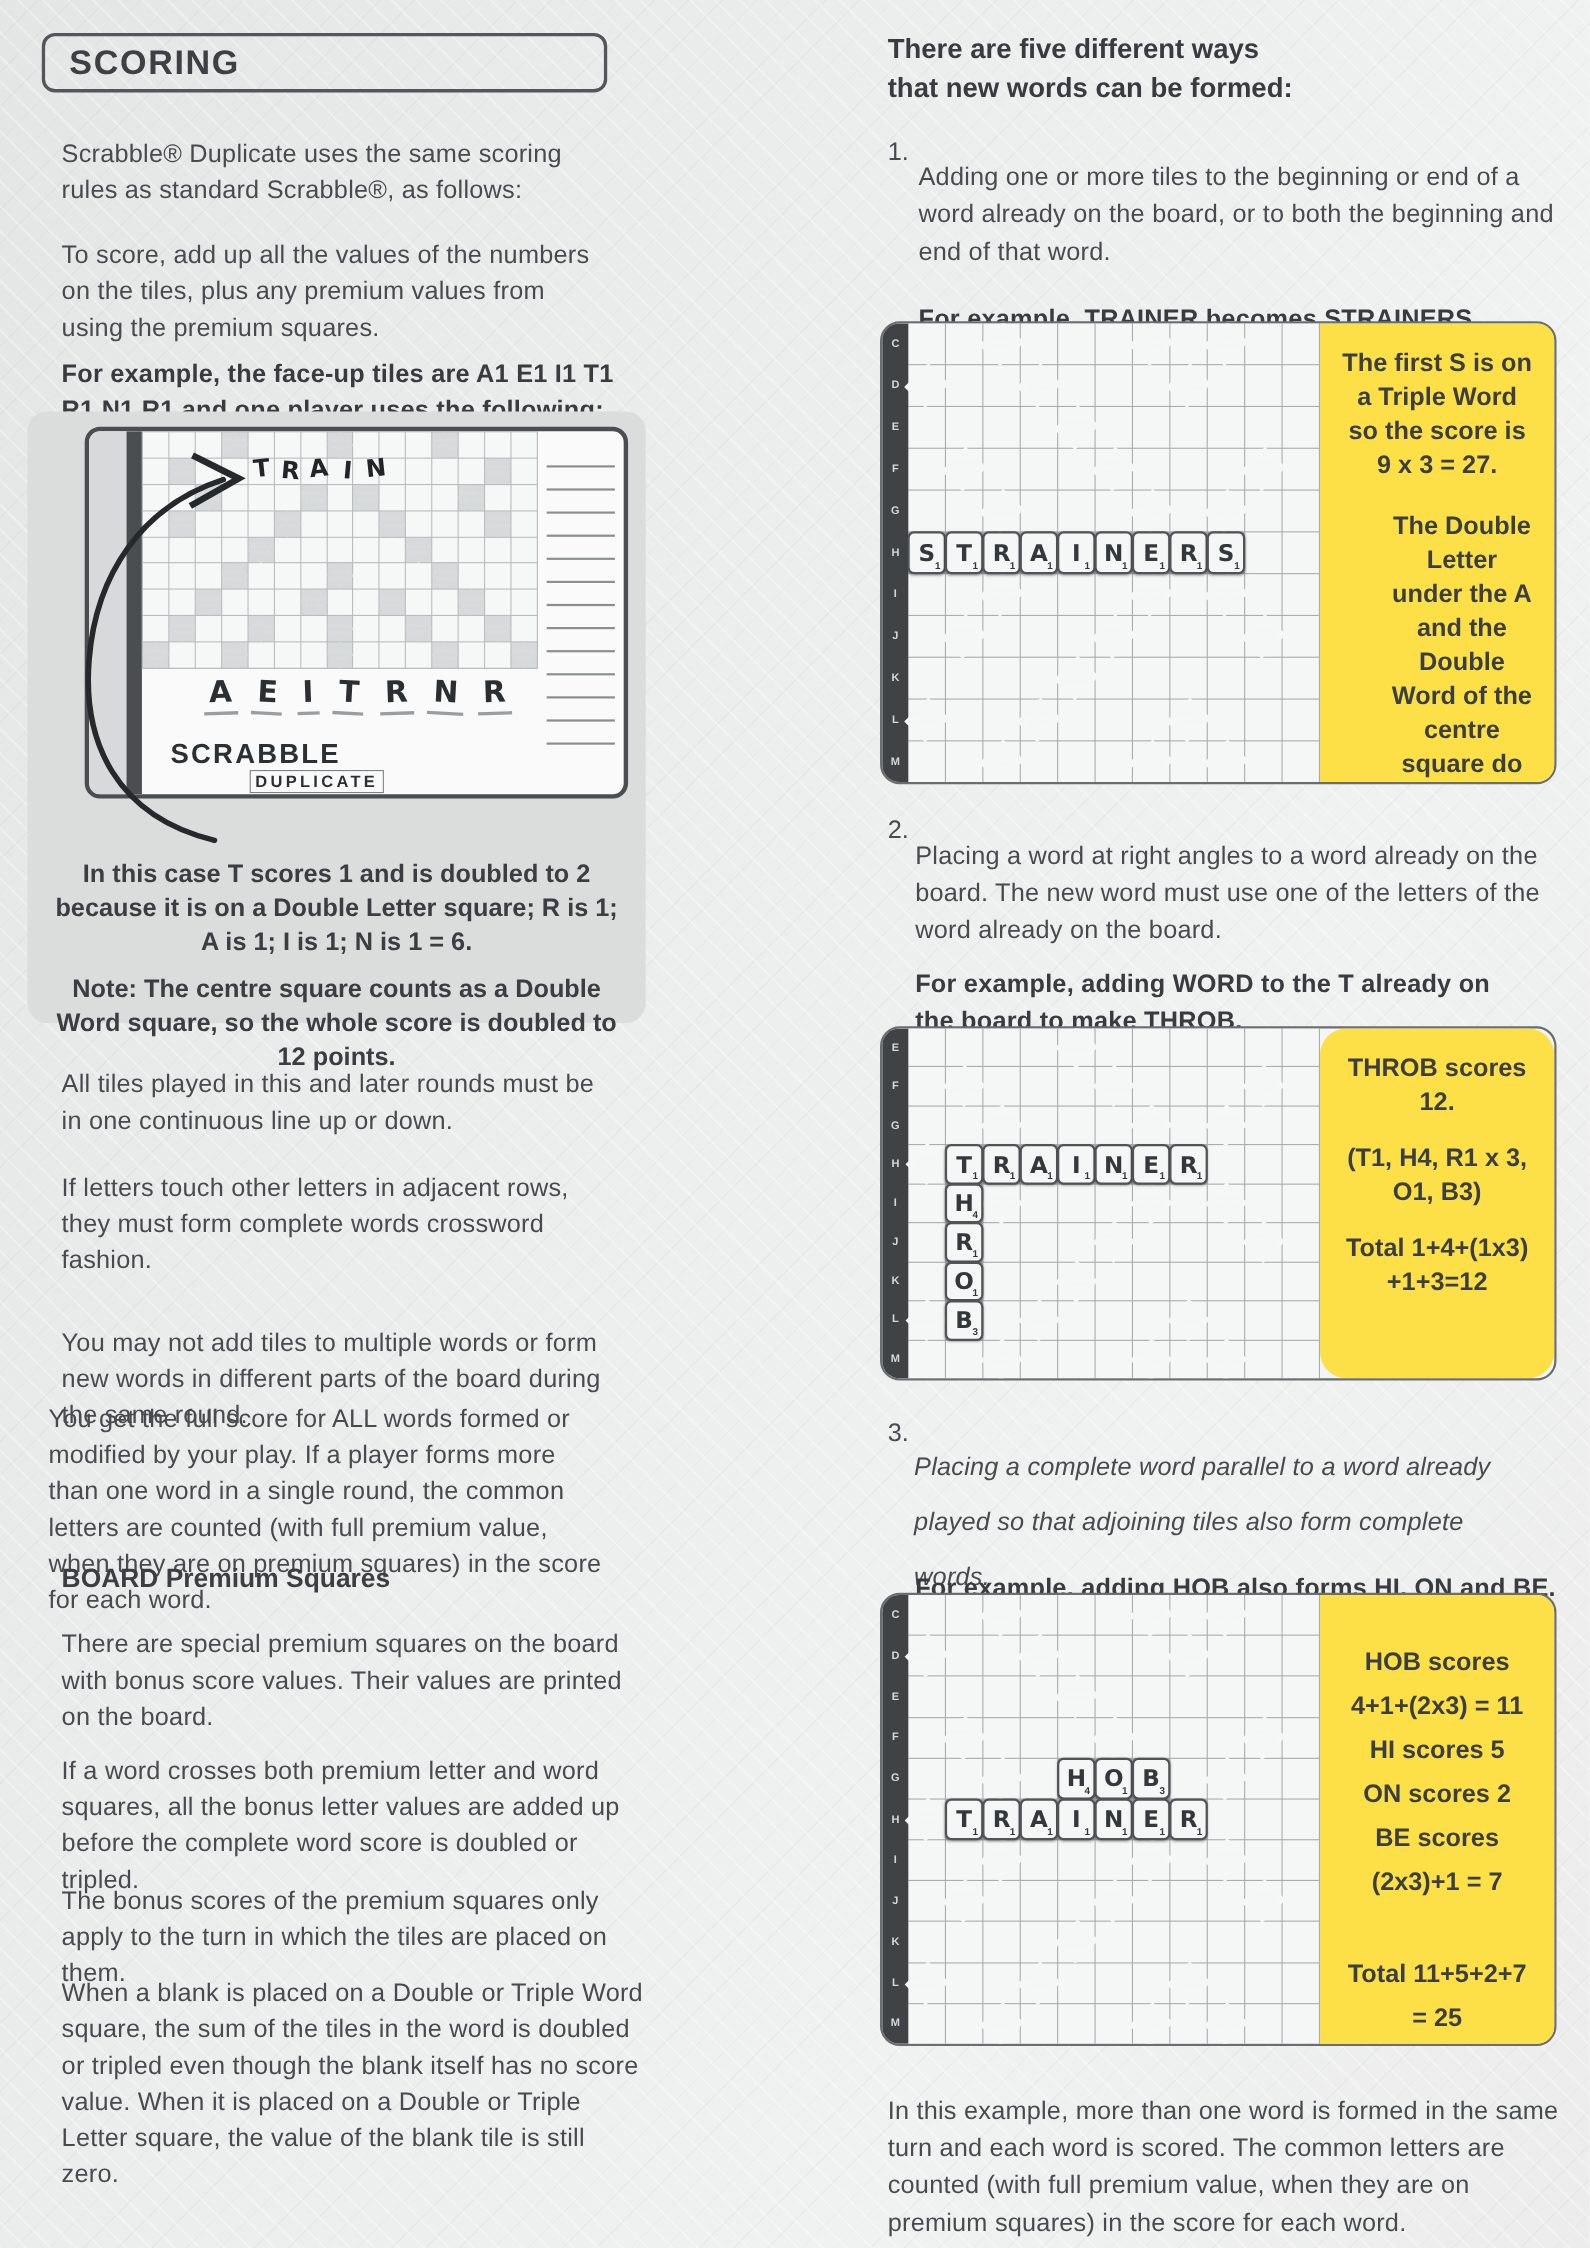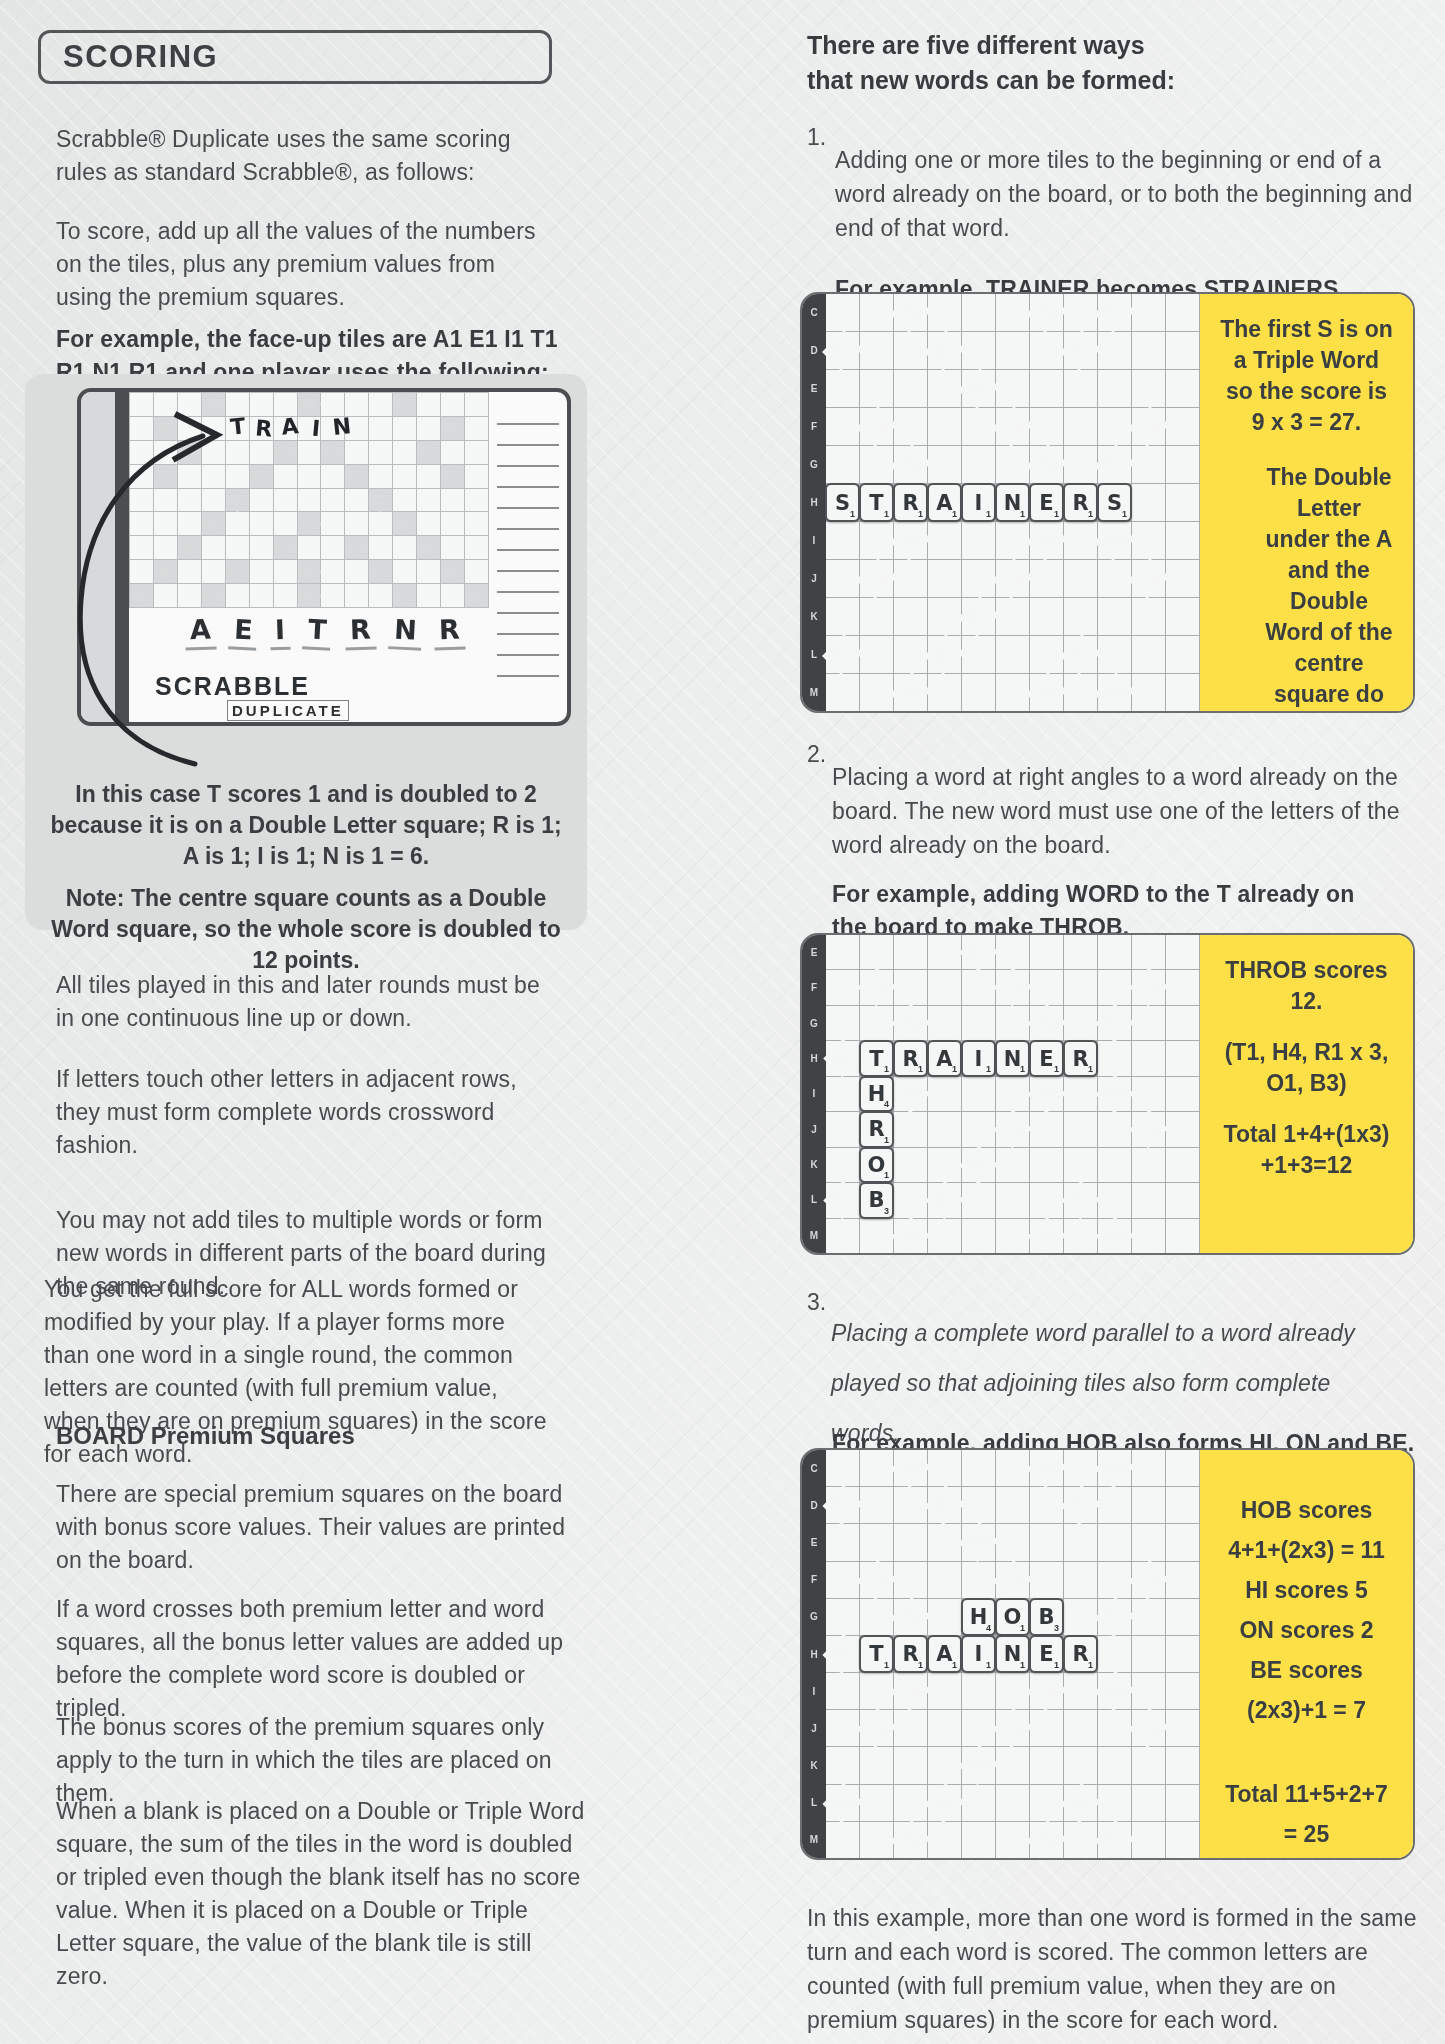"THROB scores 12." .bc2 .note-panel { border-radius: none -> 24px }
